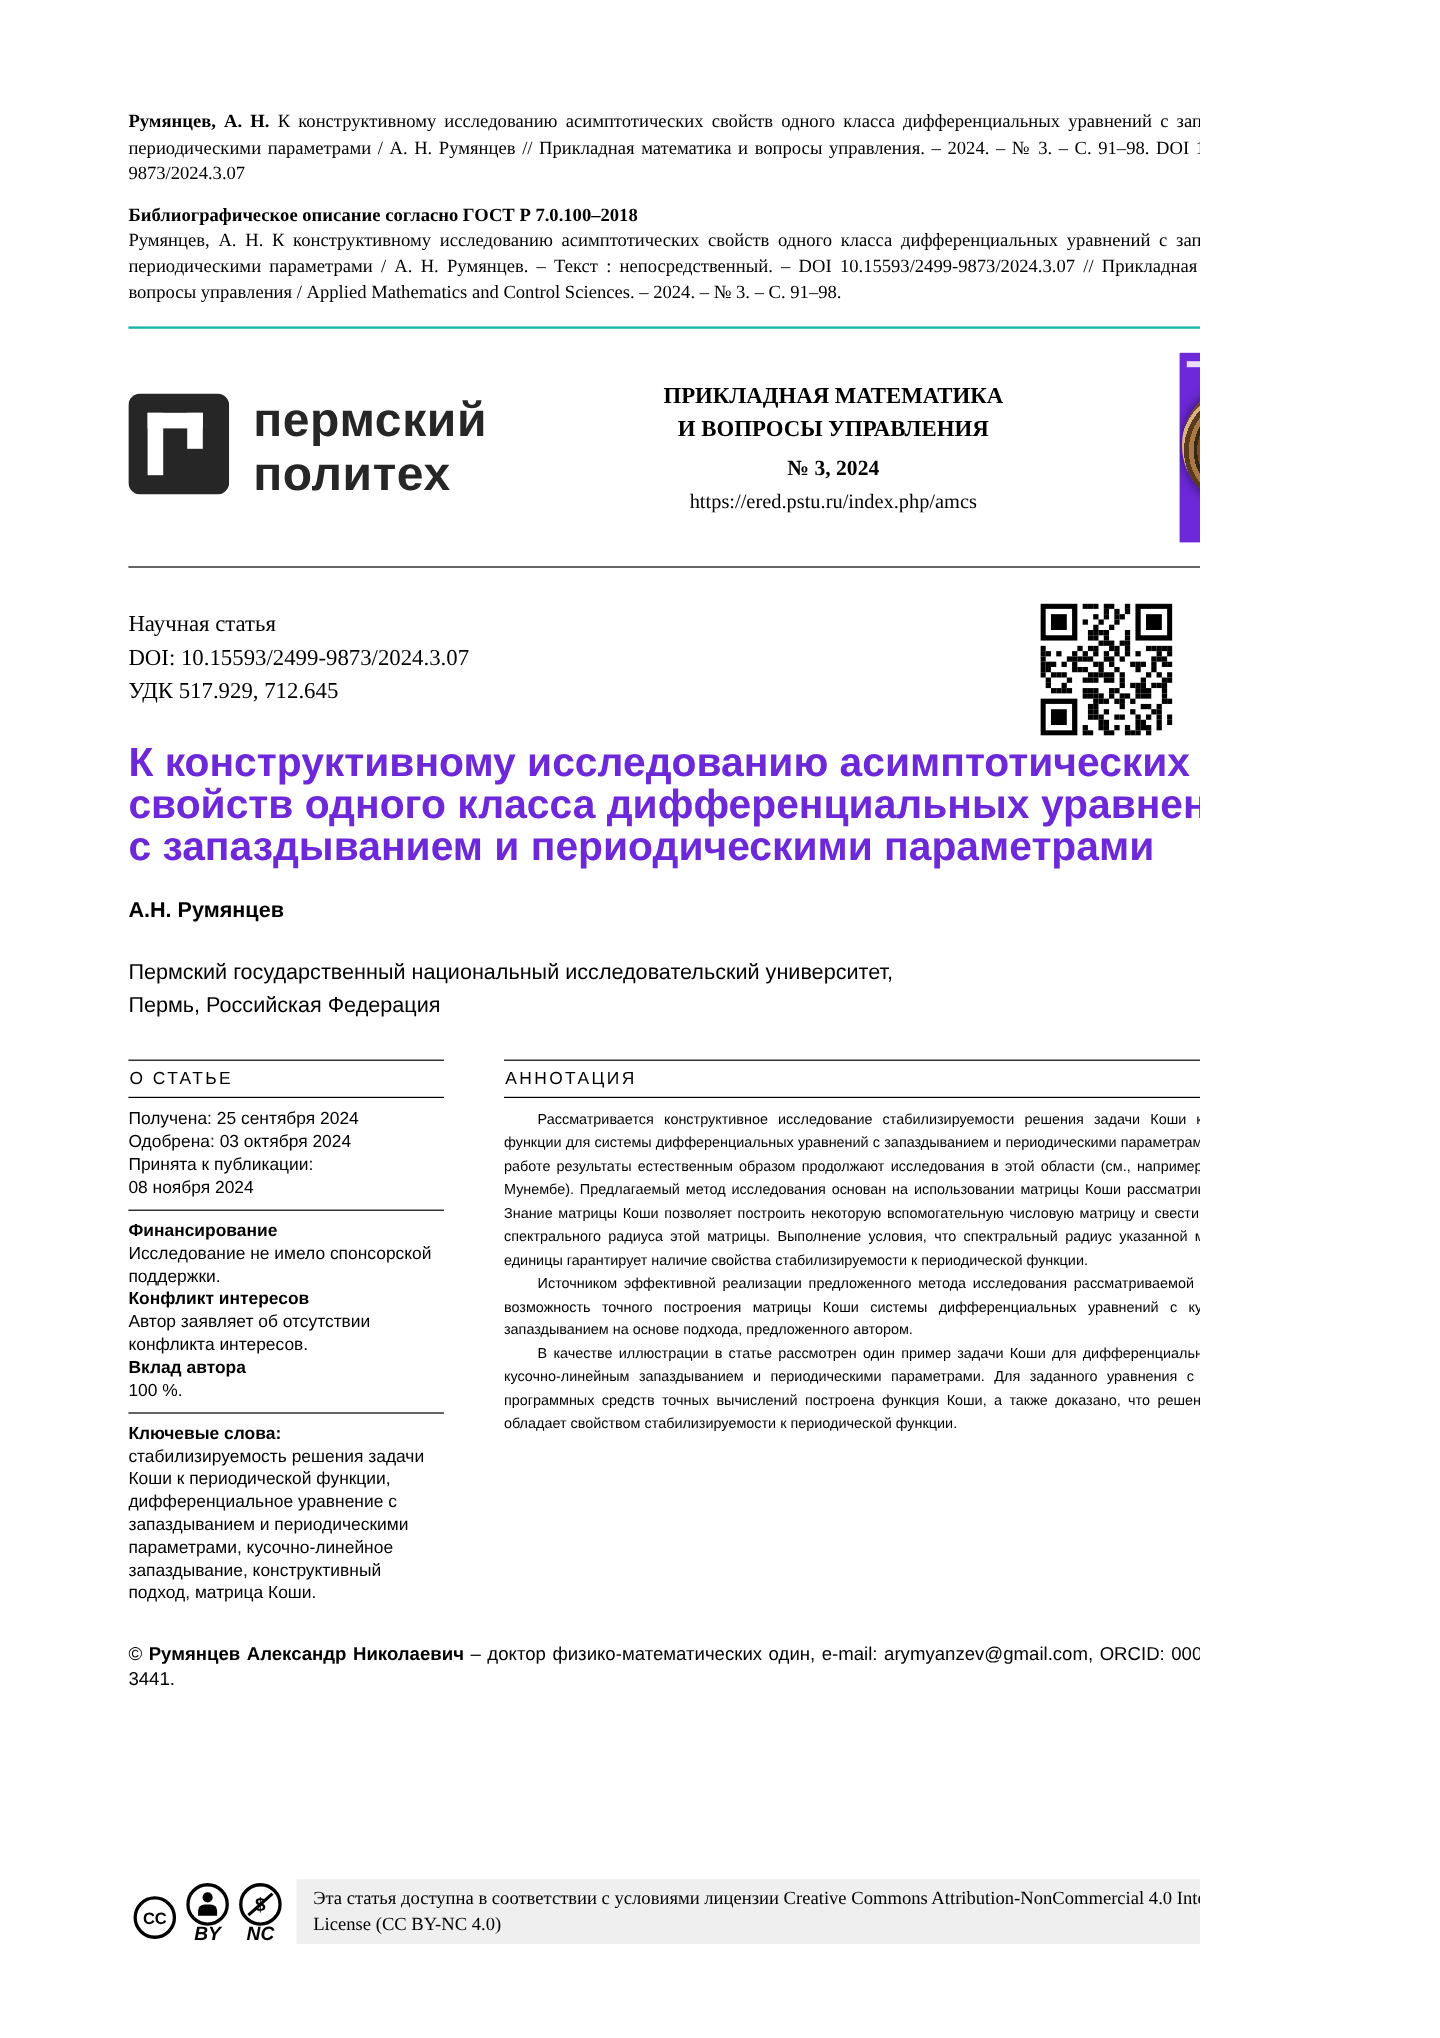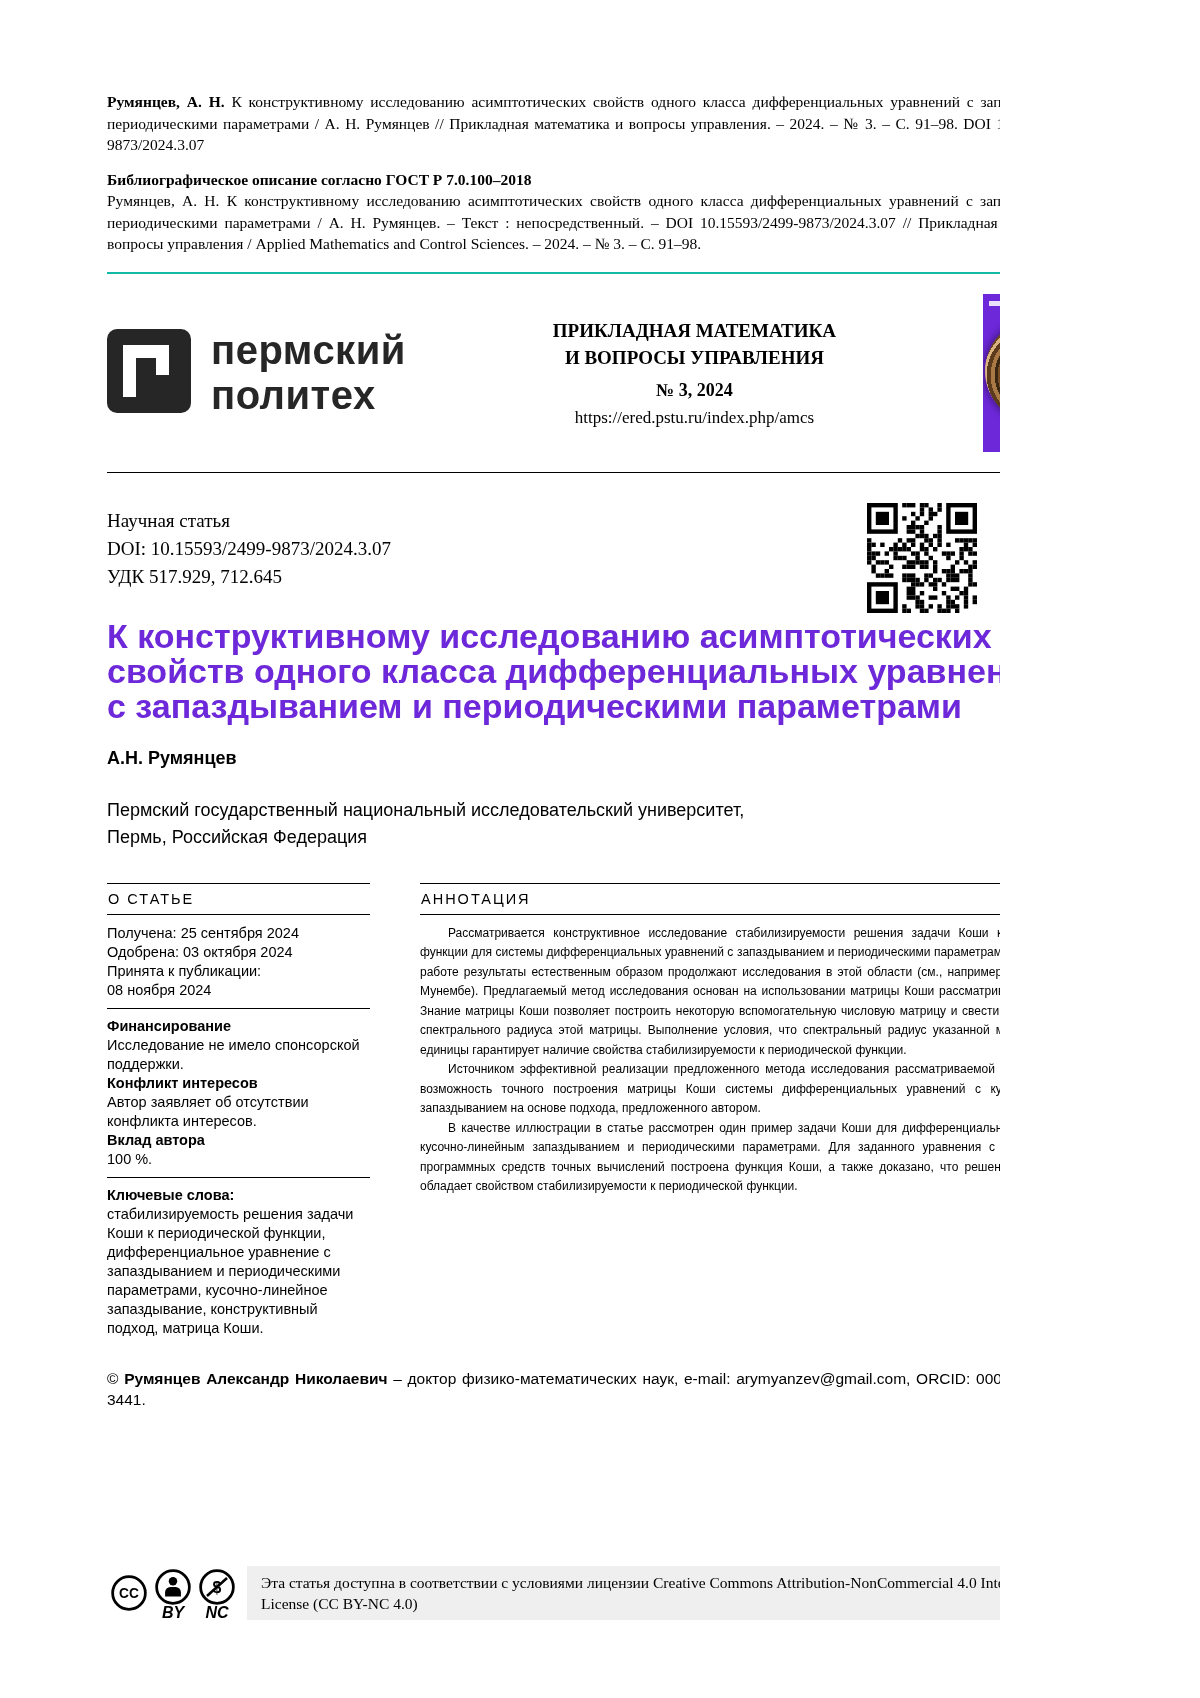"– доктор физико-математических наук," span { text: наук -> один }
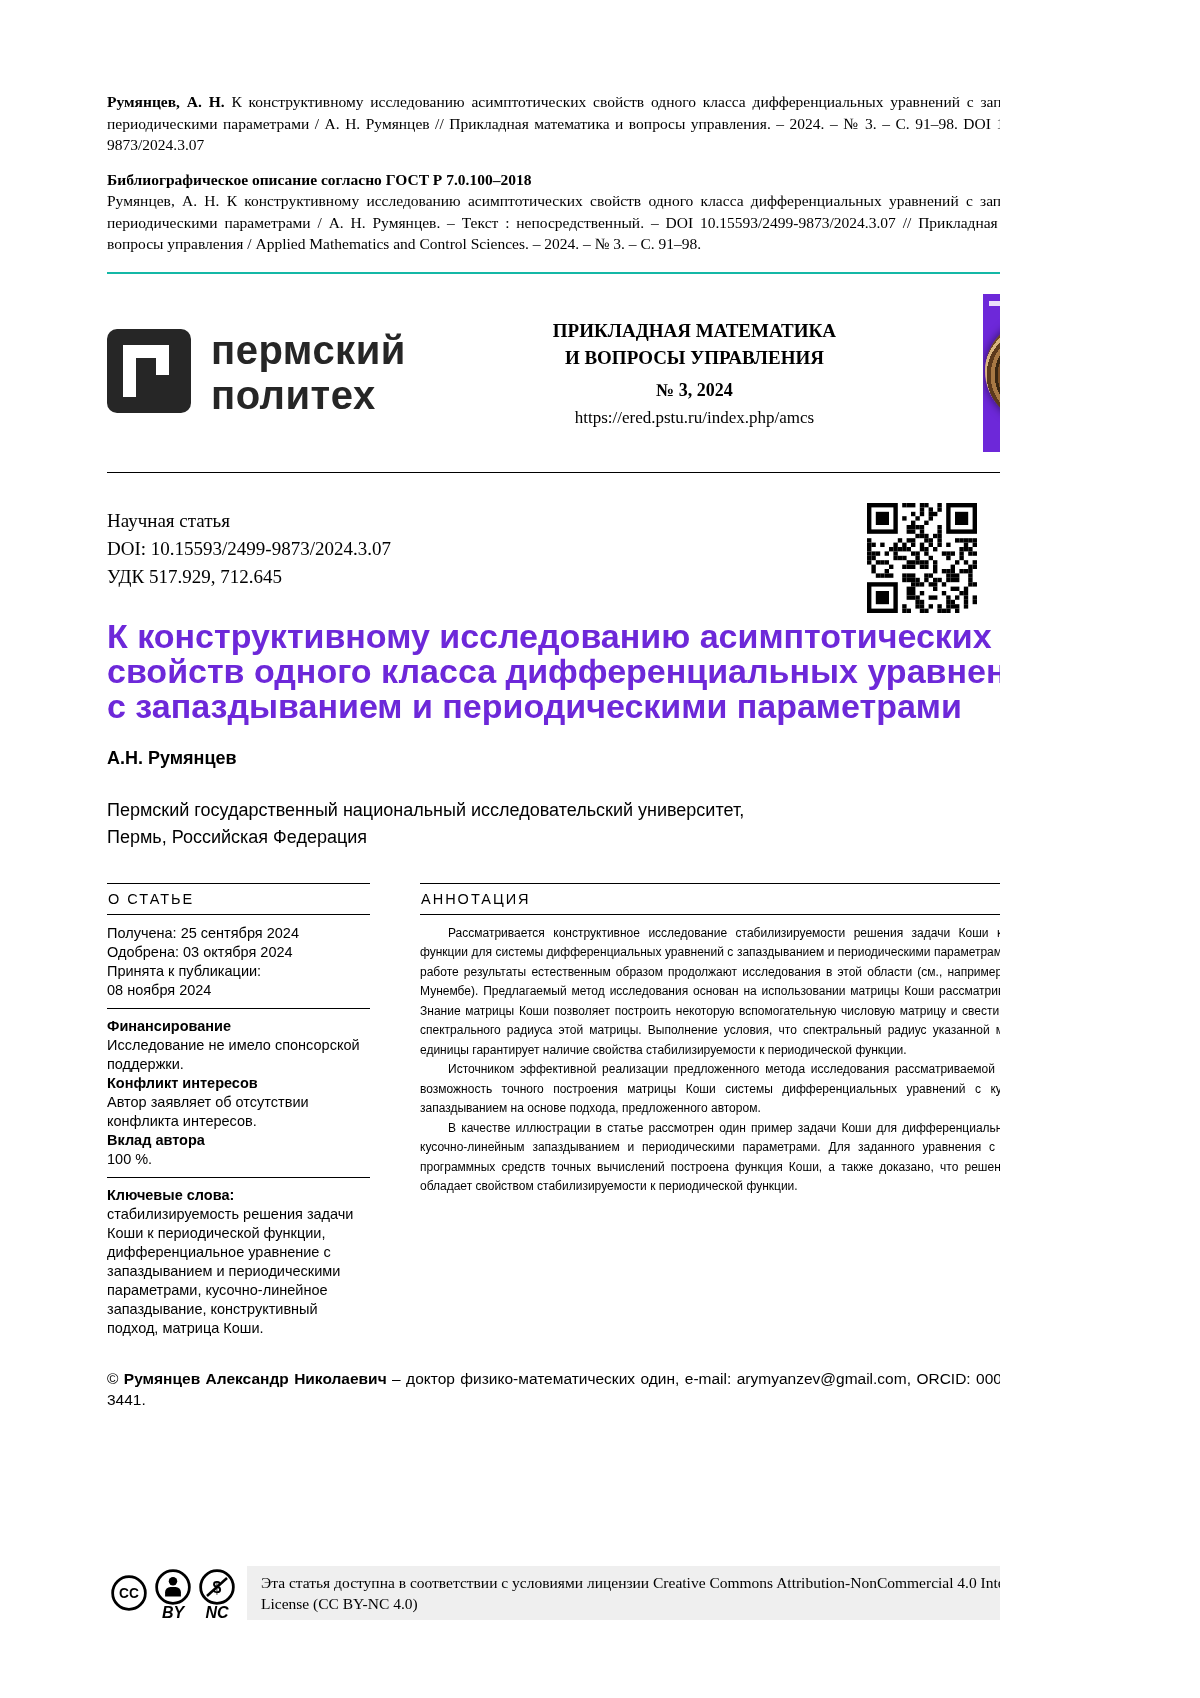"CC" .cc-badges { align-items: center -> flex-end }
